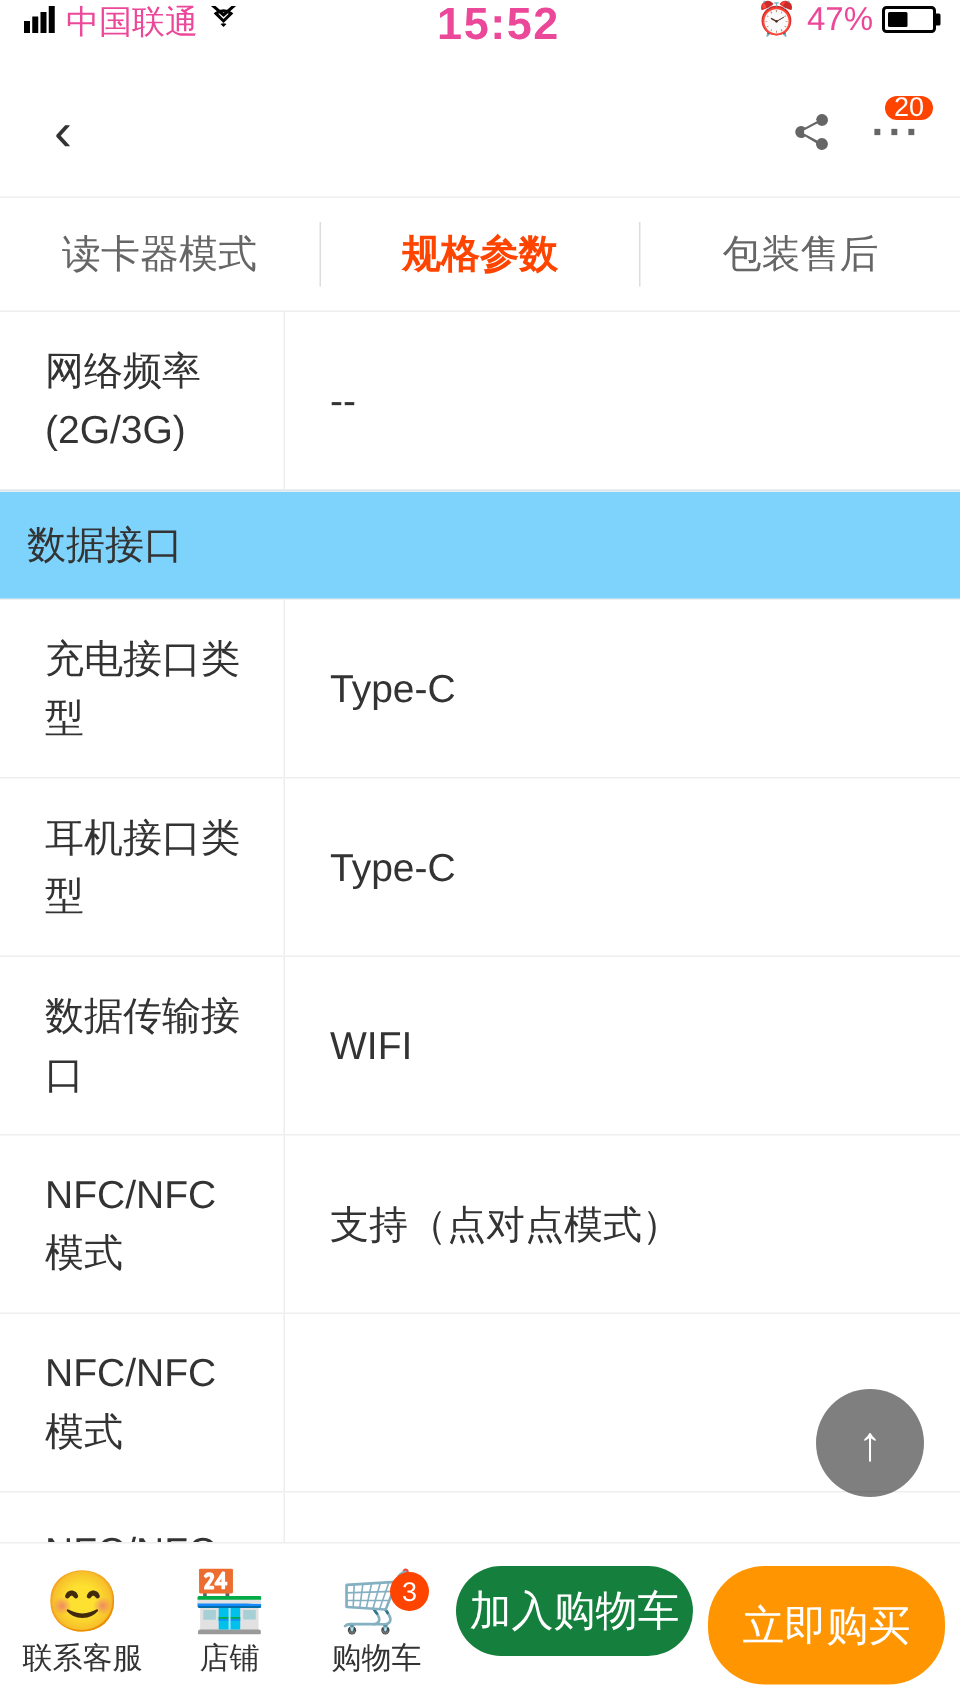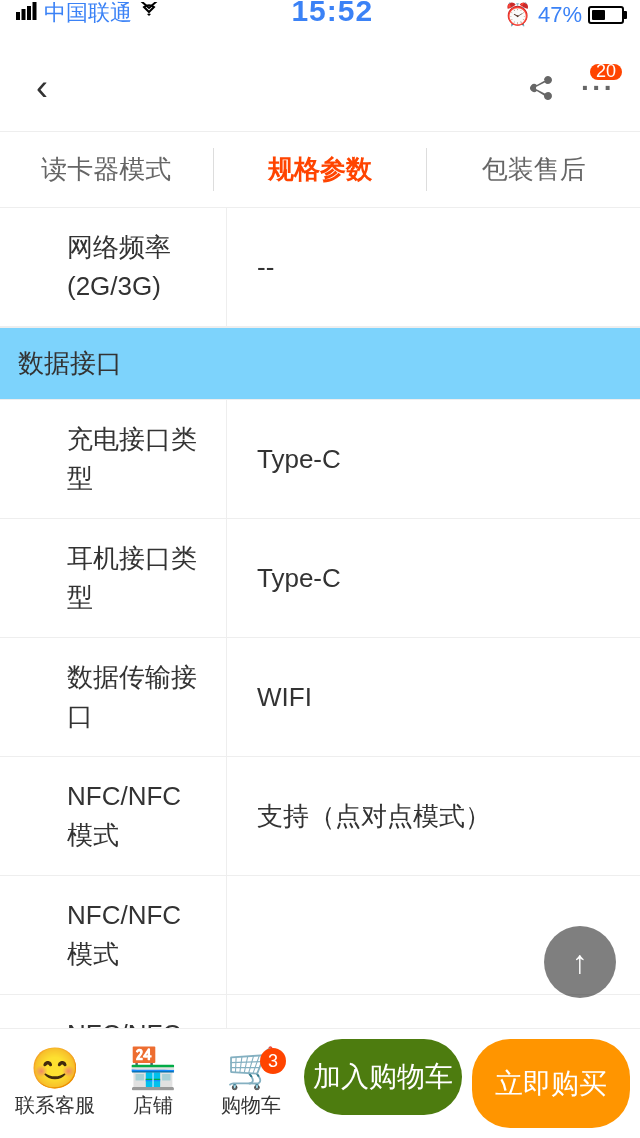"中国联通" .status-bar { align-items: flex-end -> flex-start; color: #3b82f6 -> #ec4899; padding: 16px 16px -> 0 16px }
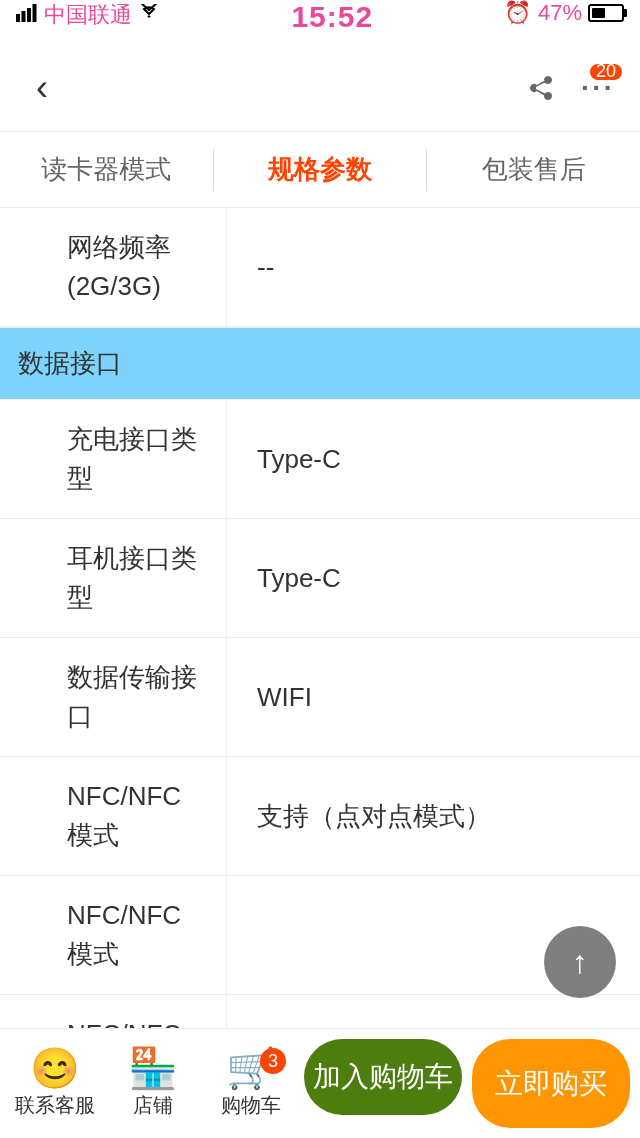"网络频率" .spec-label { margin-left: 37px -> none }
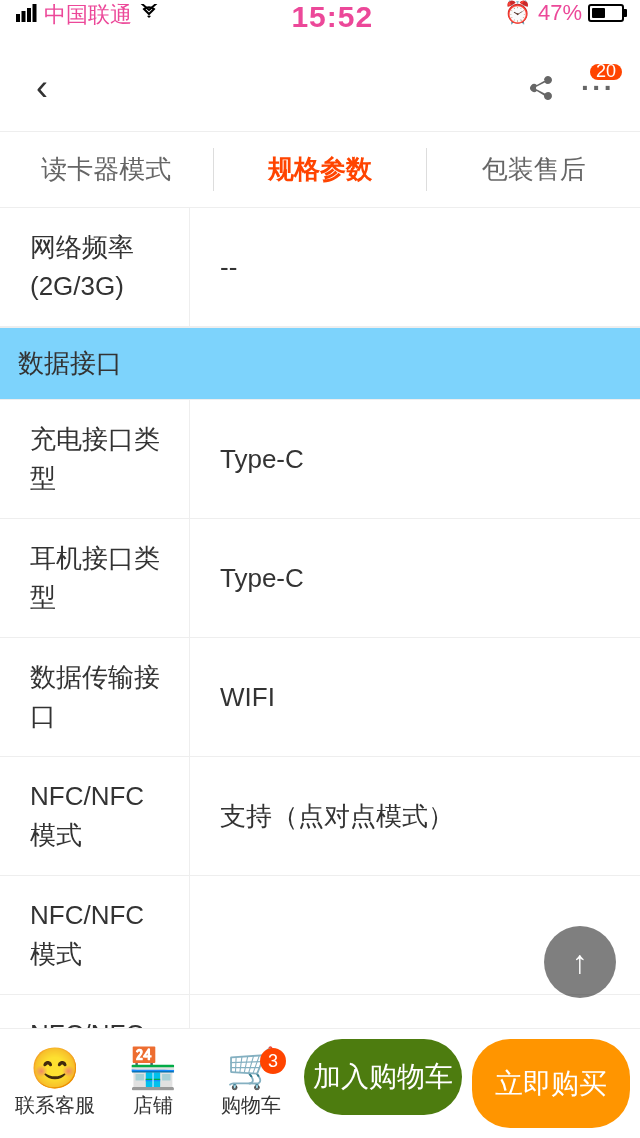"加入购物车" .btn-cart { background: #4d7c0f -> #15803d; height: 76px -> 60px }
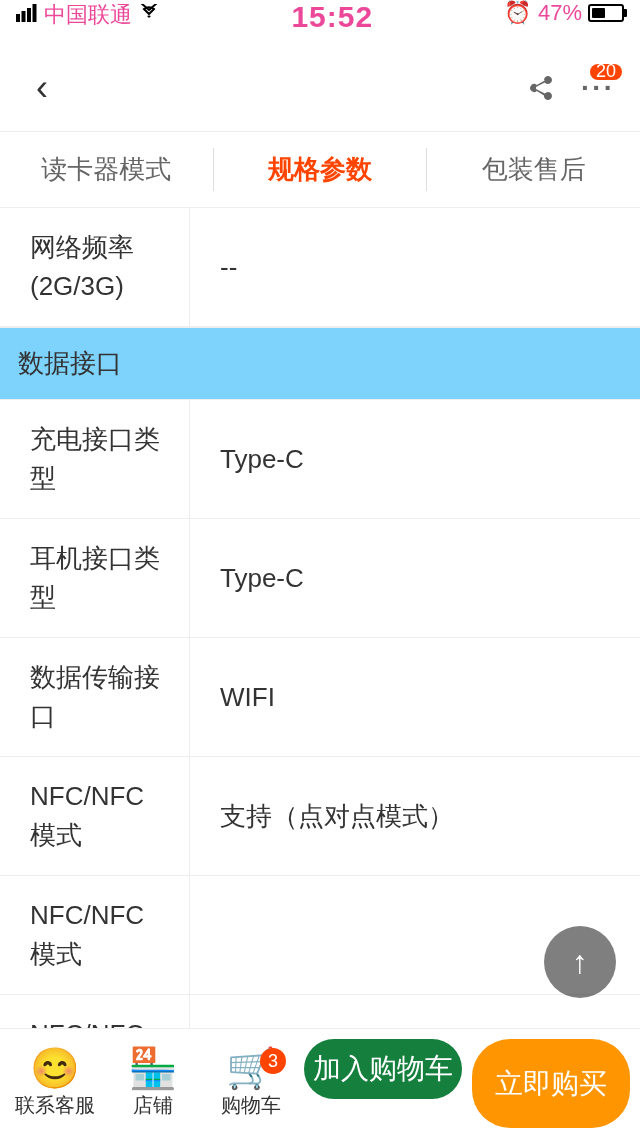"立即购买" .btn-buy { height: 89px -> 79px }
